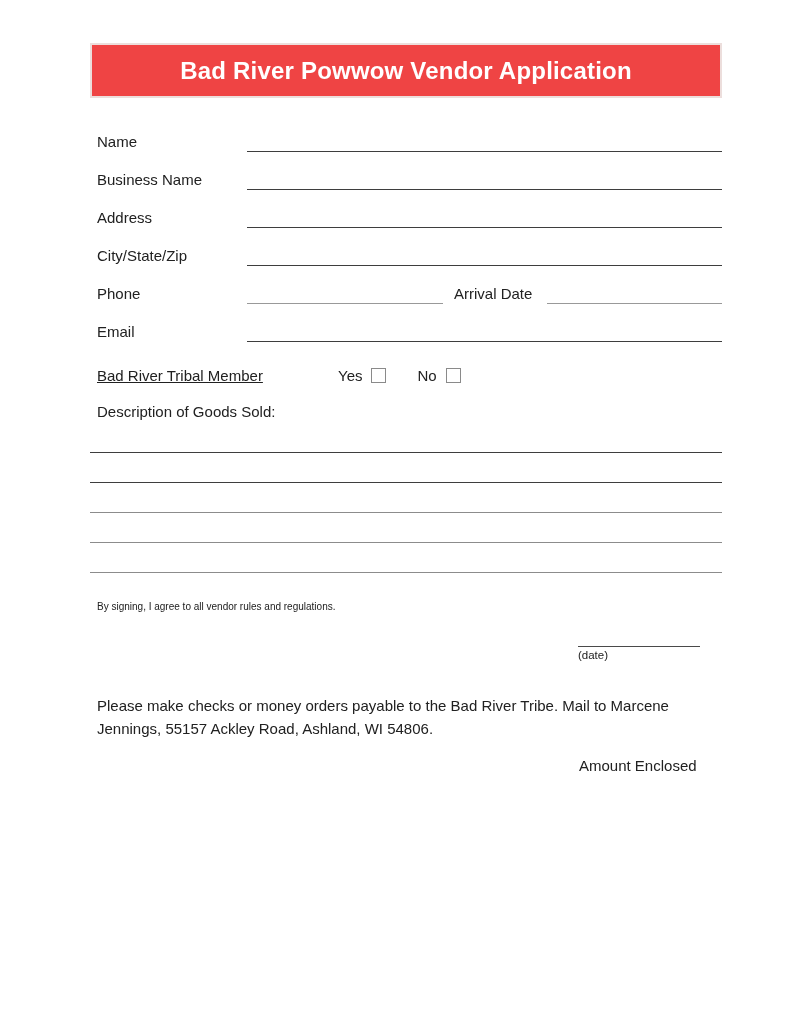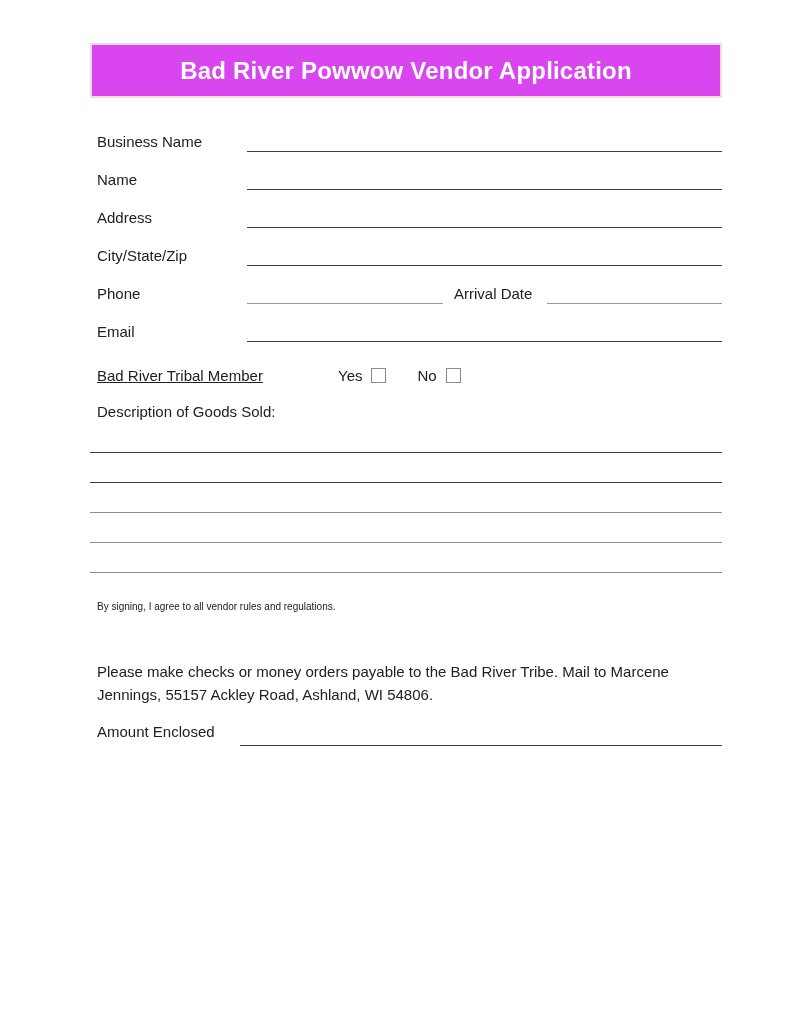"Bad River Powwow Vendor Application" div.banner { background: #d946ef -> #ef4444 }
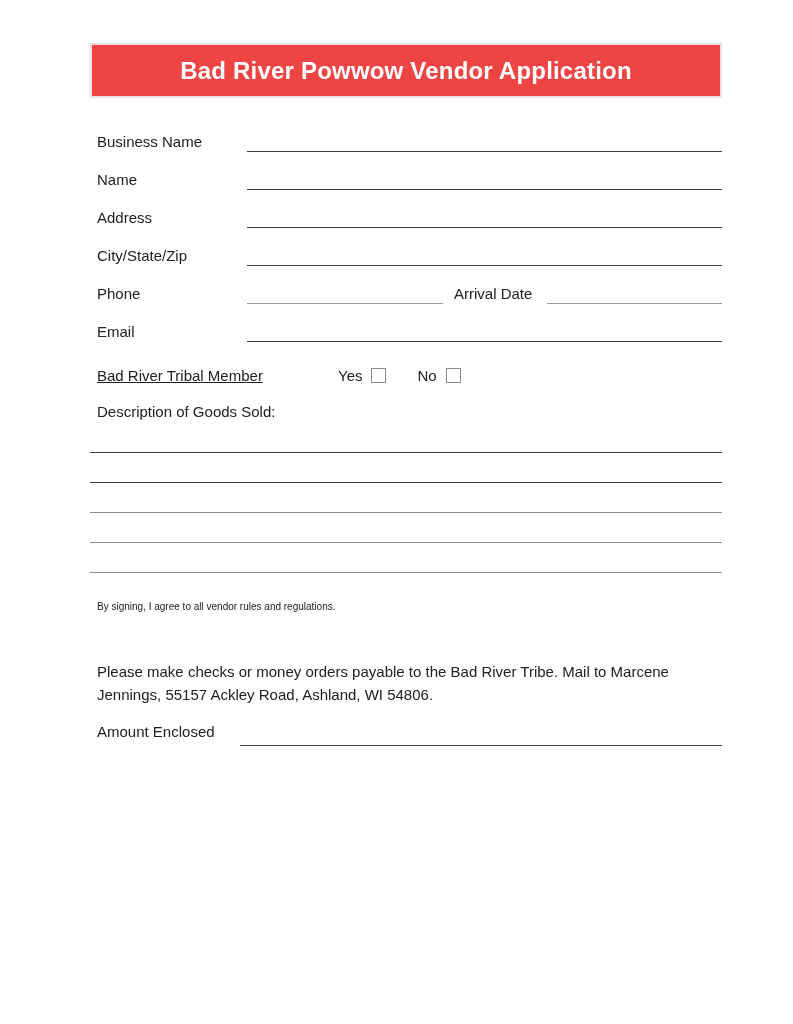"Business Name" div.frow { order: before "Name" -> after "Name" }
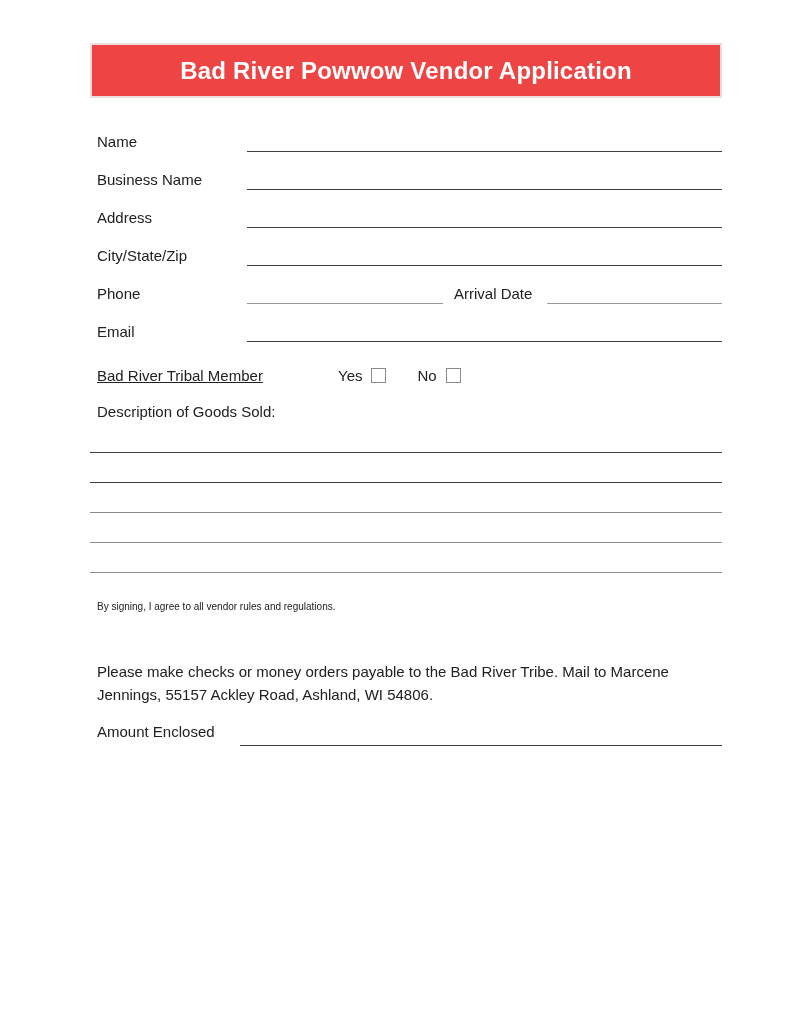"(date)" div.date-col { html: none -> <div> <div></div> <div>(date)</div> </div> }
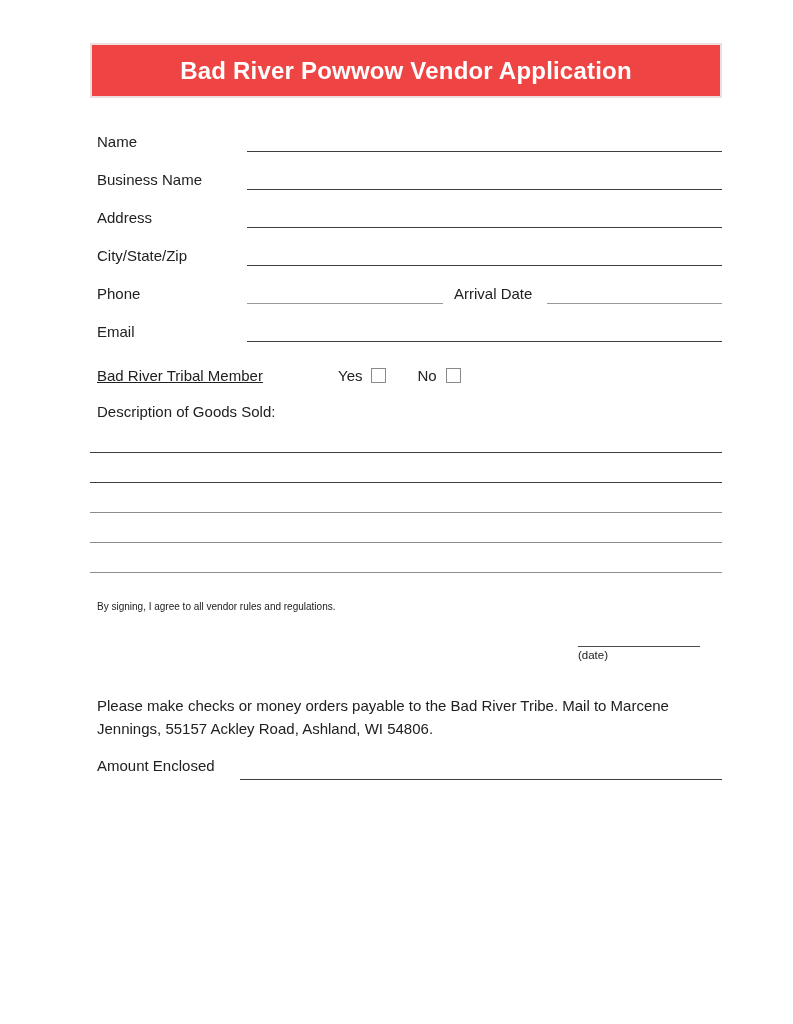"Amount Enclosed" .amount-row { align-items: none -> flex-end; flex-direction: none -> column }
